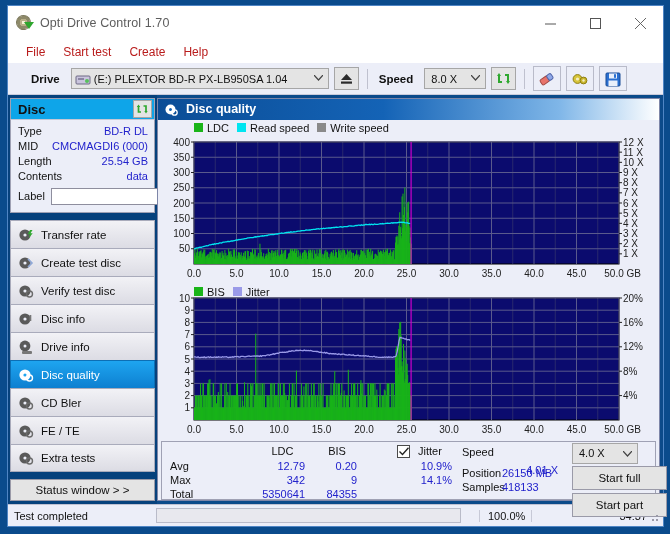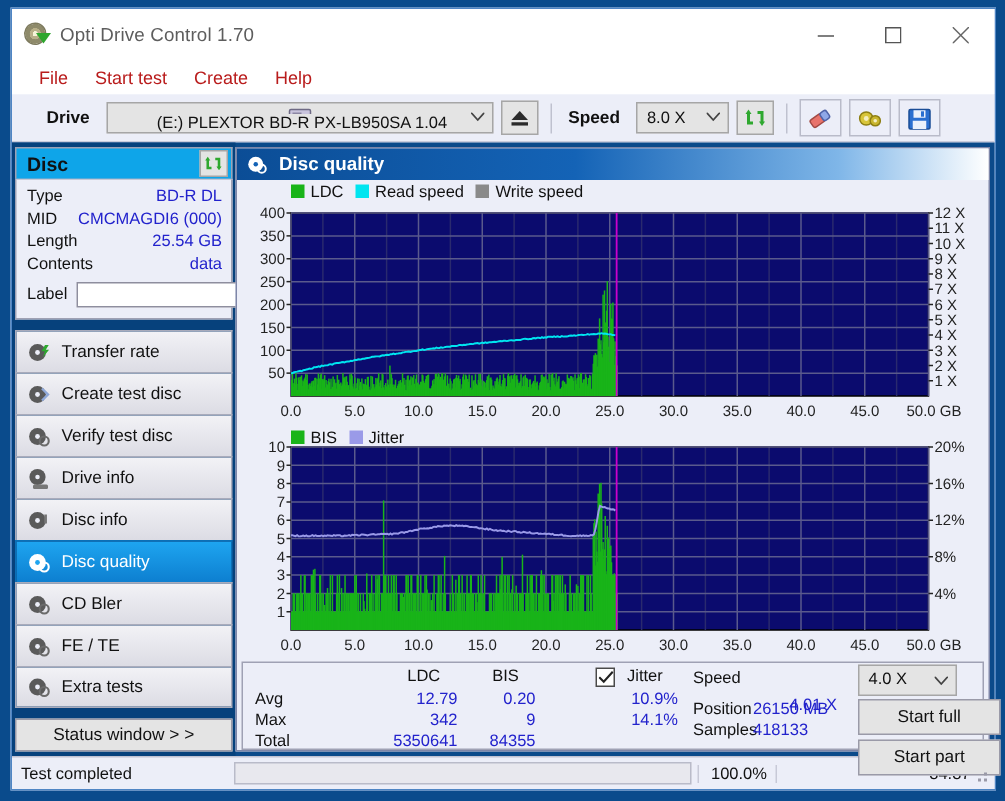"(E:) PLEXTOR BD-R PX-LB950SA 1.04" #drive-combo { flex-direction: column -> none }
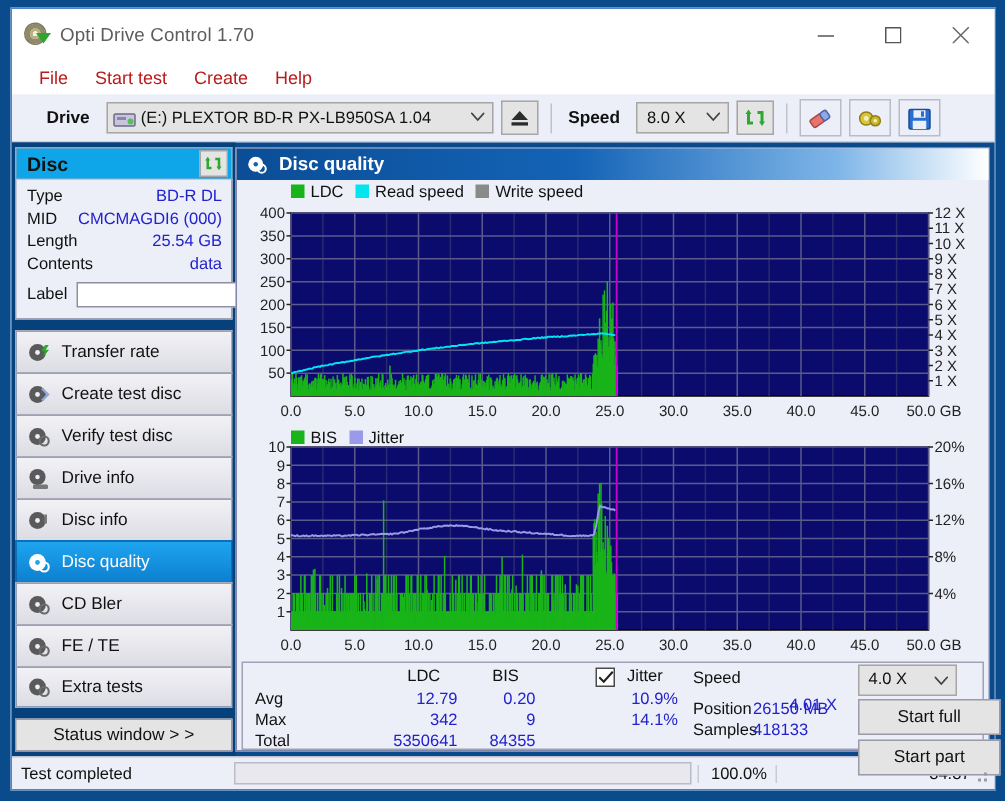"Drive info" div.nav { order: before "Disc info" -> after "Disc info" }
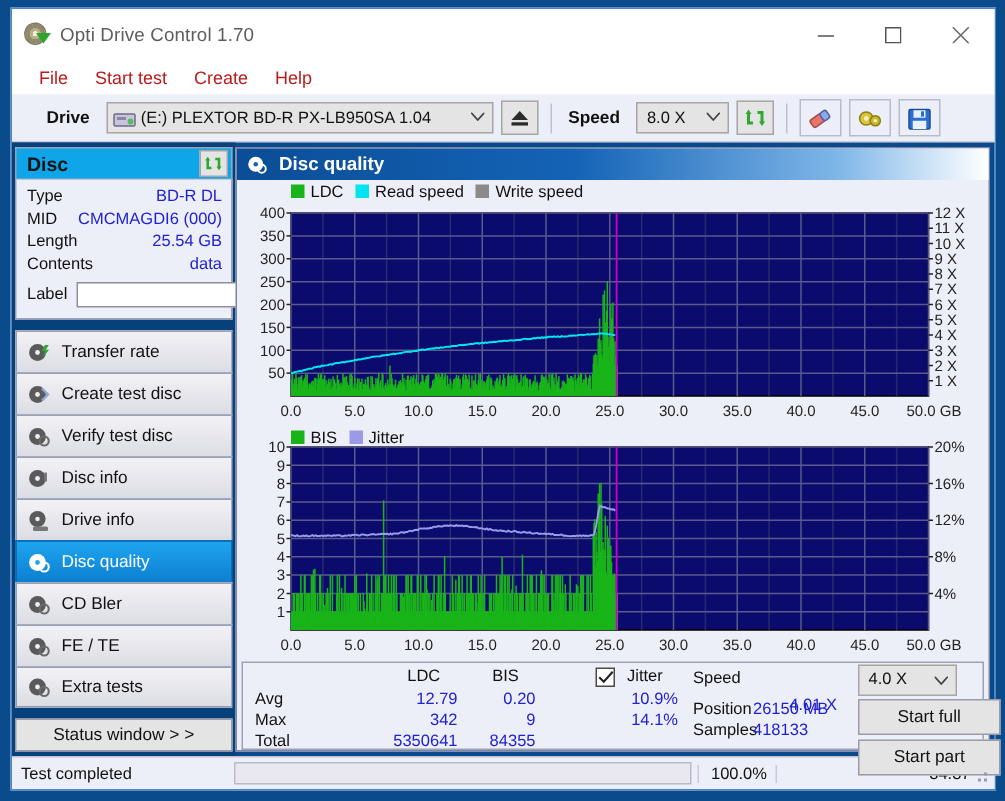"100.0%" #sb-pct { margin-left: 4px -> 18px }
